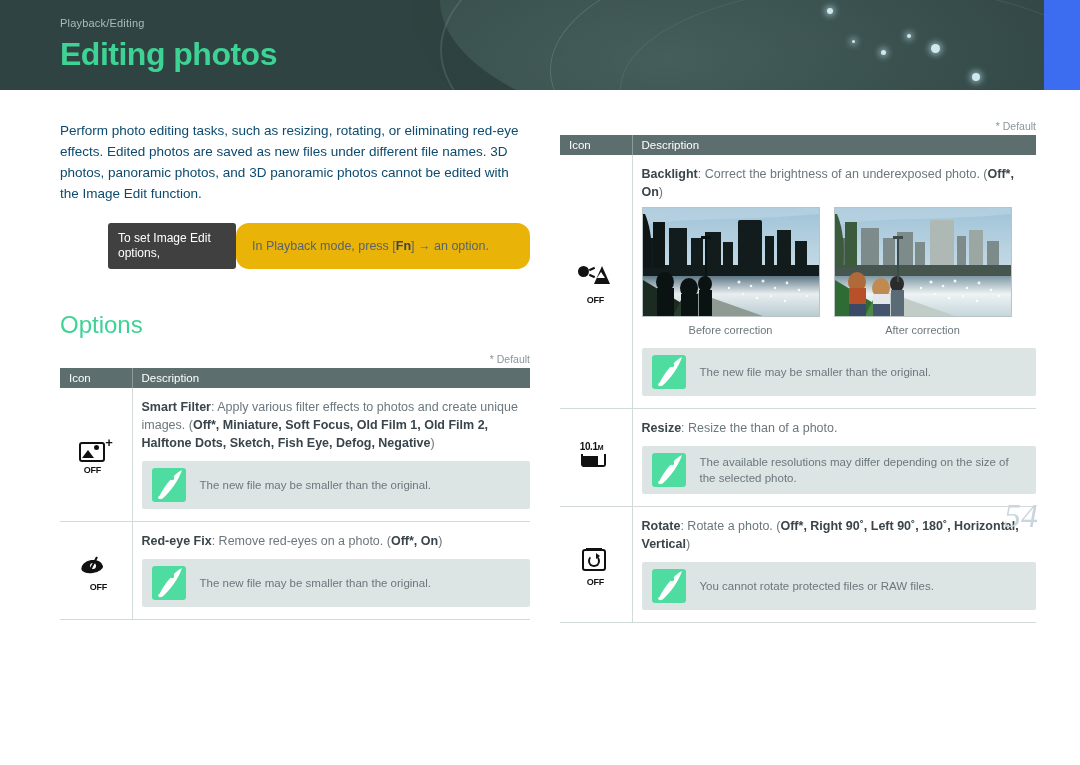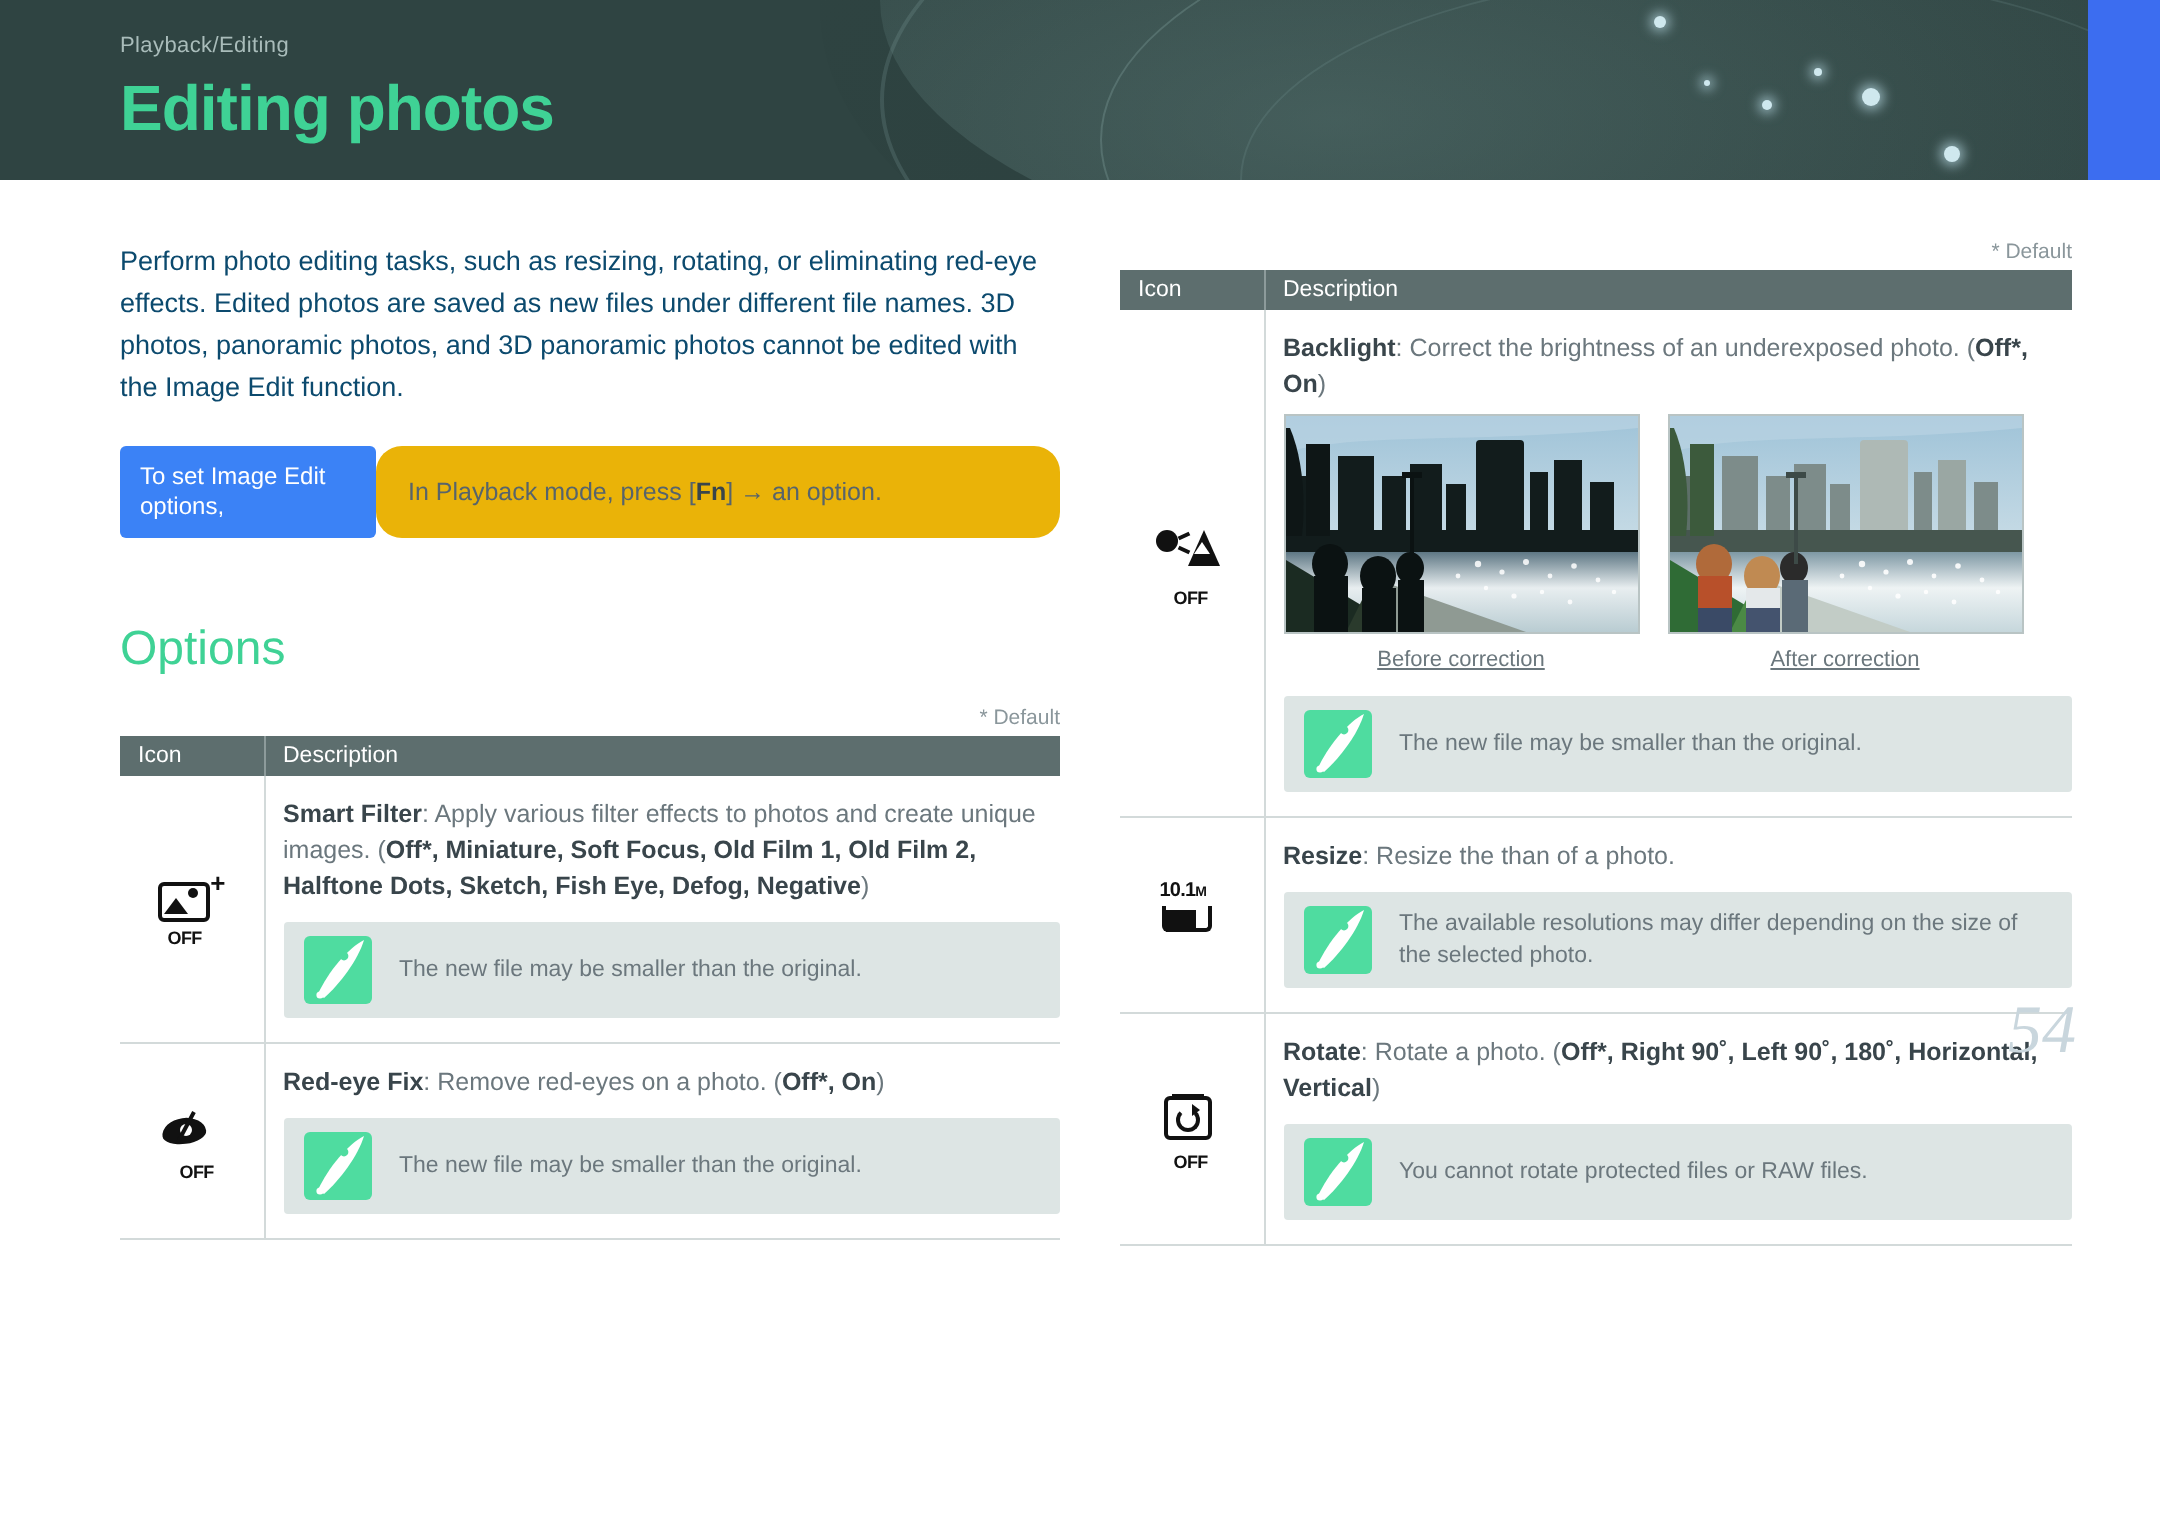"To set Image Edit options," .callout-tag { background: #3b82f6 -> #404040; margin-left: none -> 48px }
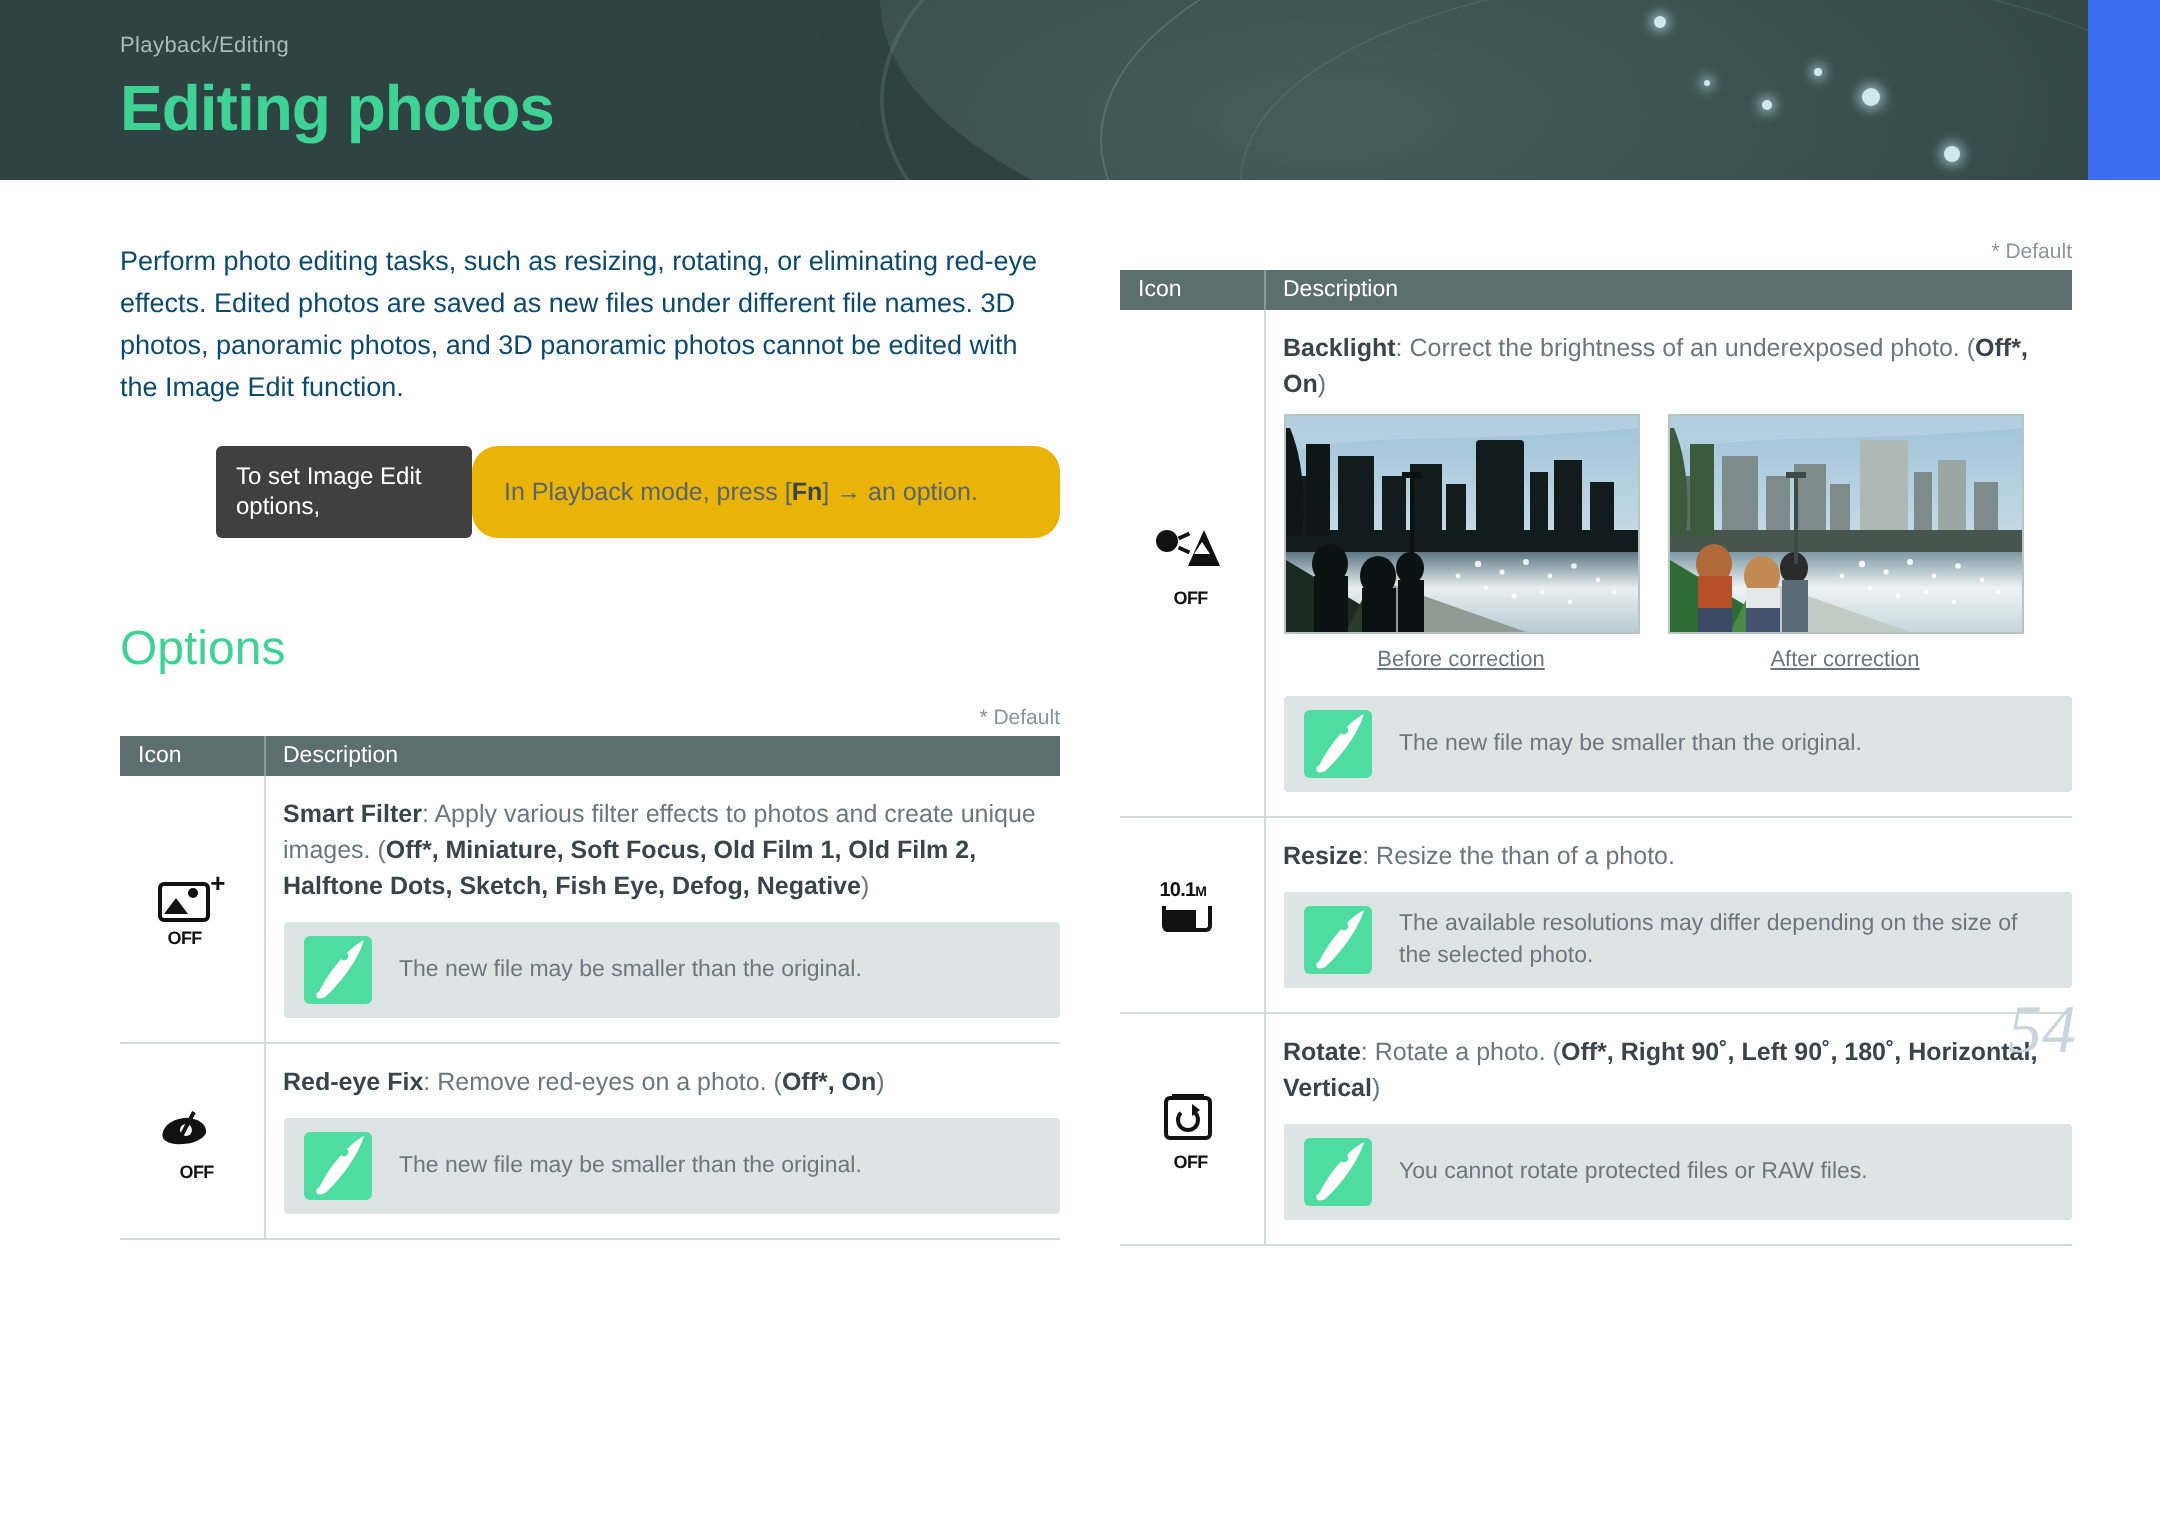"Before correction" .photo-caption { text-decoration: underline -> none }
